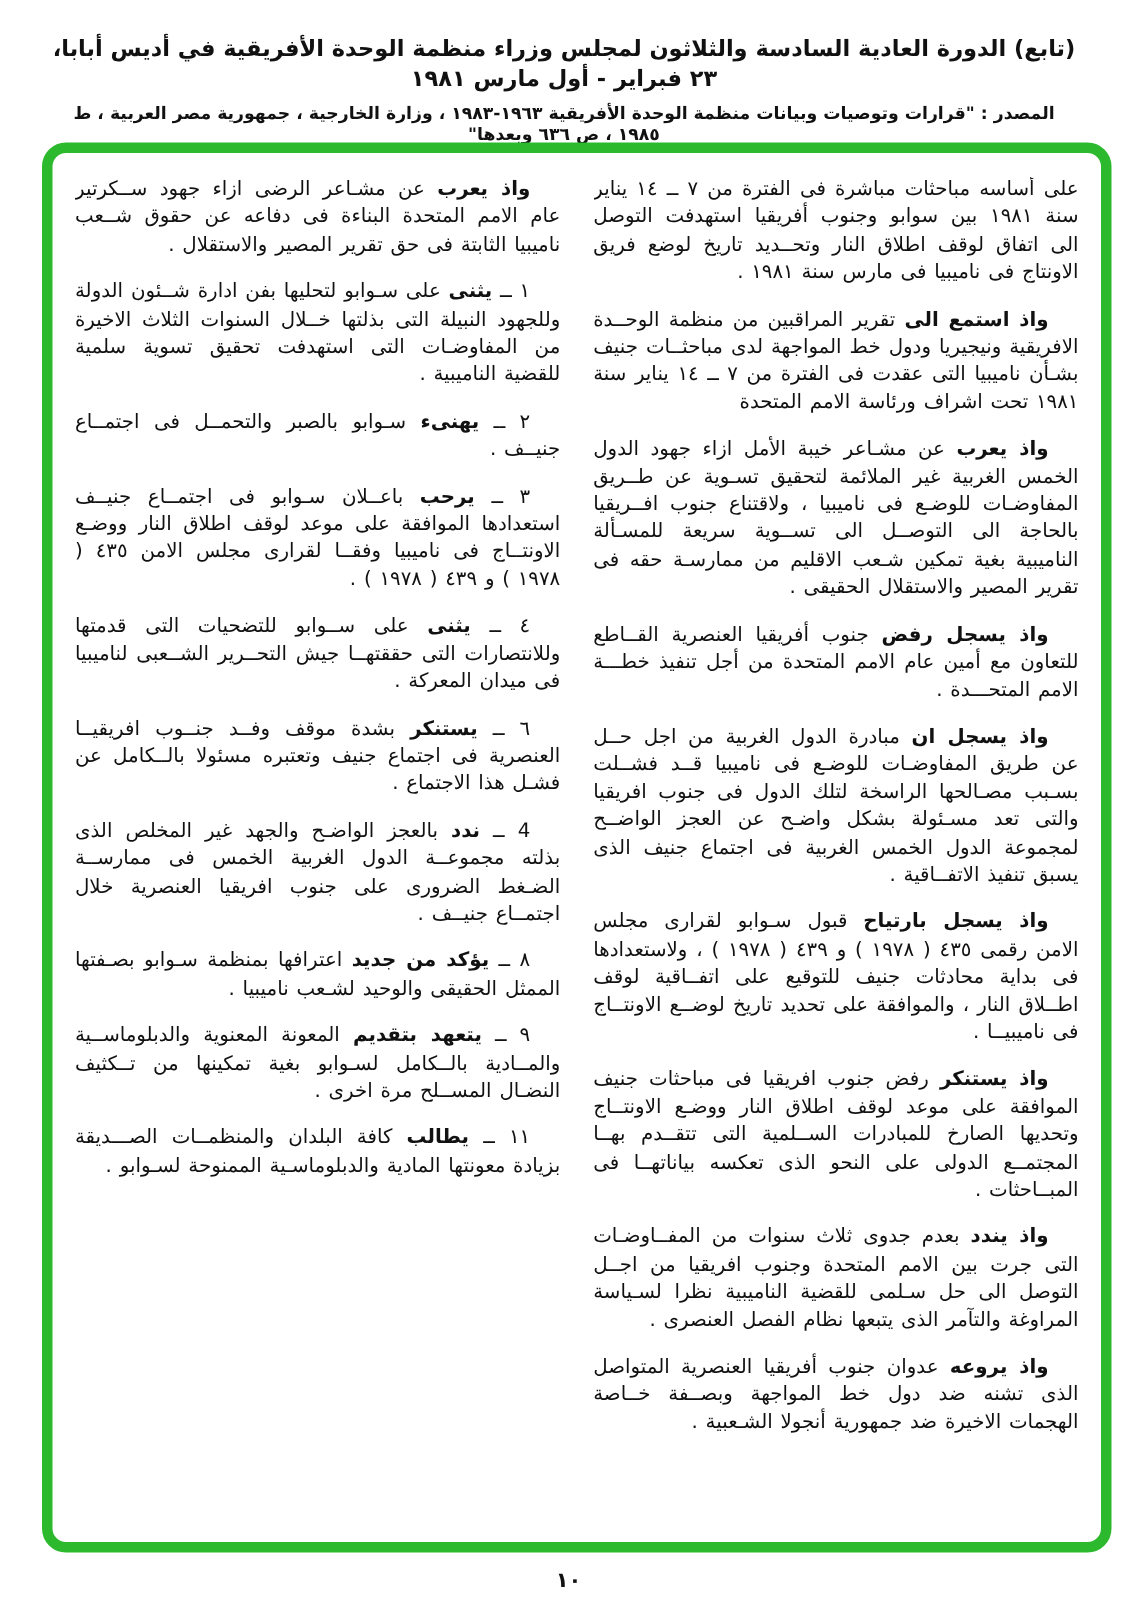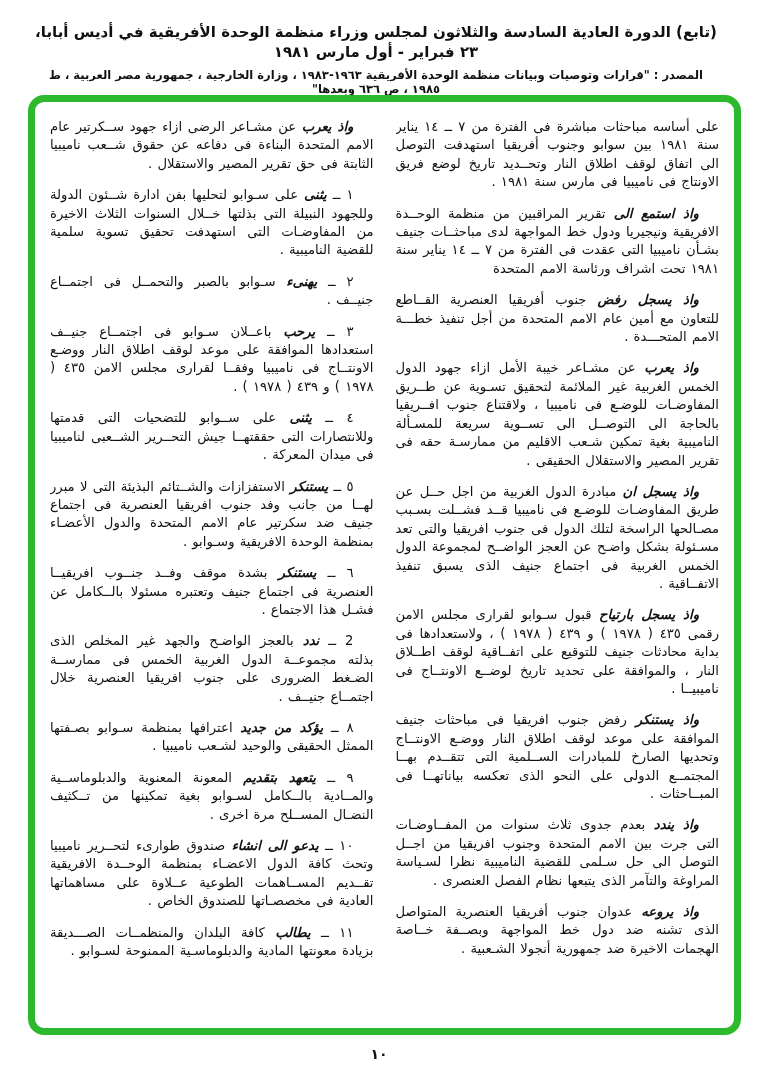"واذ يعرب" .para b { font-style: italic -> none }
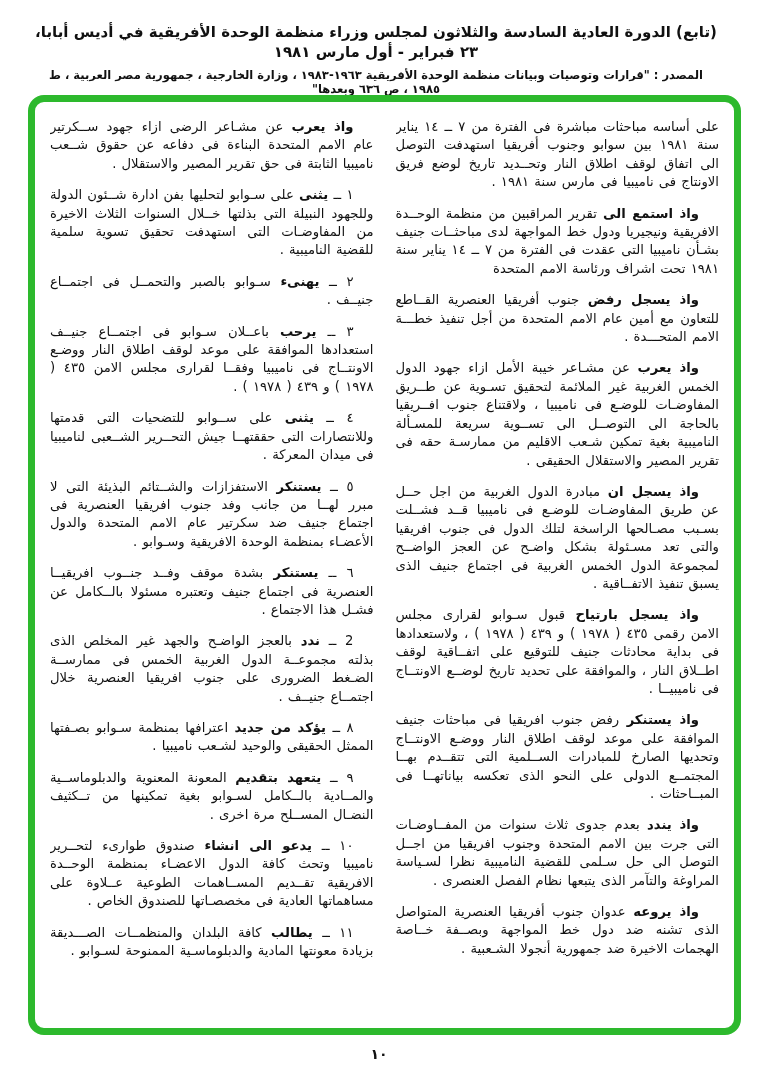"واذ يسجل رفض جنوب أفريقيا" p.para { order: before "واذ يعرب عن مشـاعر خيبة" -> after "واذ يعرب عن مشـاعر خيبة" }
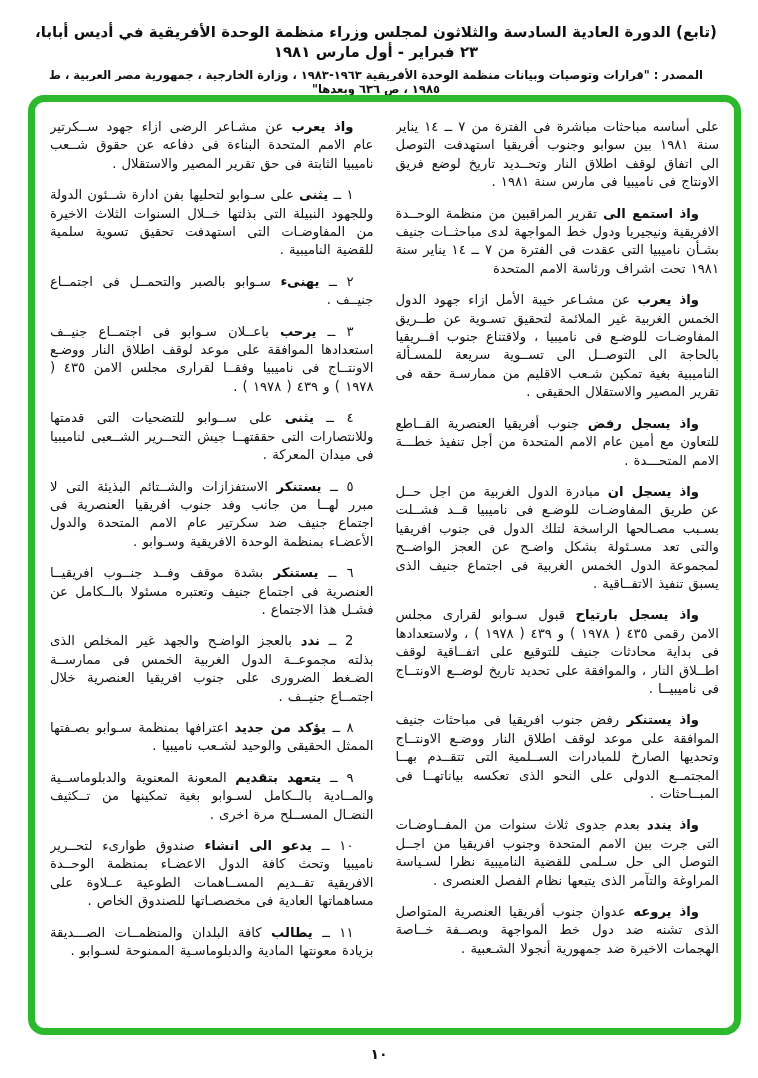"٥ ــ يستنكر الاستفزازات والشــتائم" p.para { html: <p><span>٥ ــ </span><b>يستنكر</b><span> الاستفزازات والشــتائم البذيئة التى لا مبرر لهــا من جانب وفد جنوب افريقيا العنصرية فى اجتماع جنيف ضد سكرتير عام الامم المتحدة والدول الأعضـاء بمنظمة الوحدة الافريقية وسـوابو .</span></p> -> none }
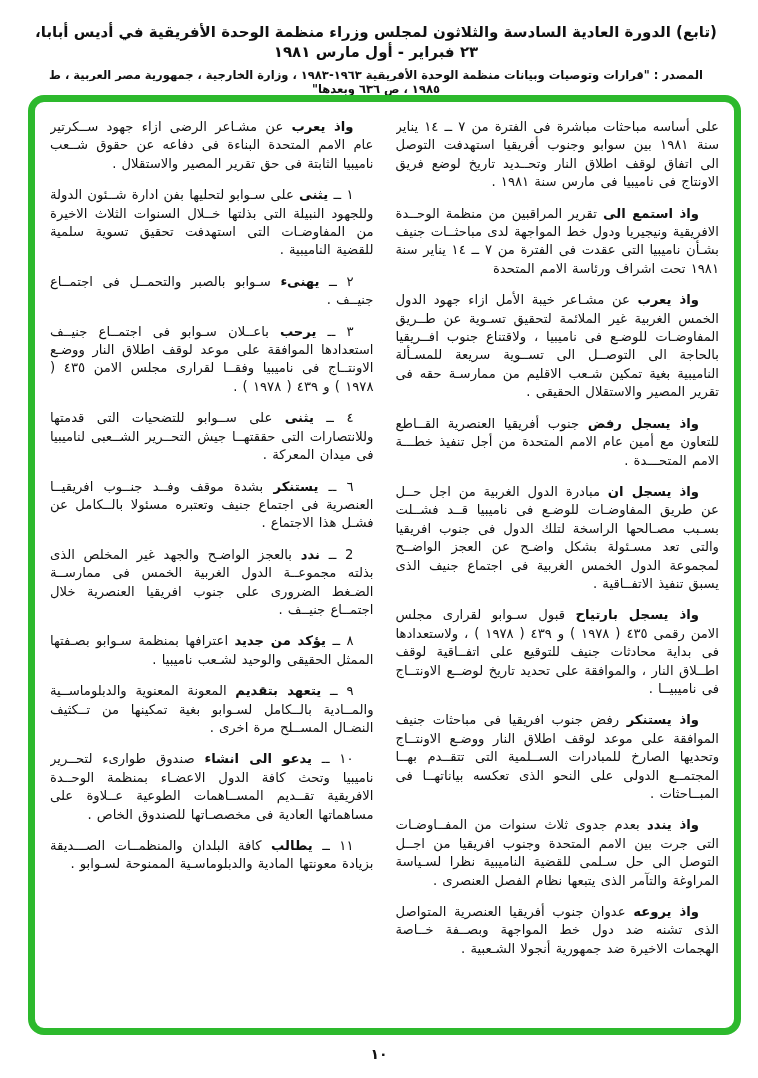"2 ــ" span.pnum { text: 2 -> 4 }
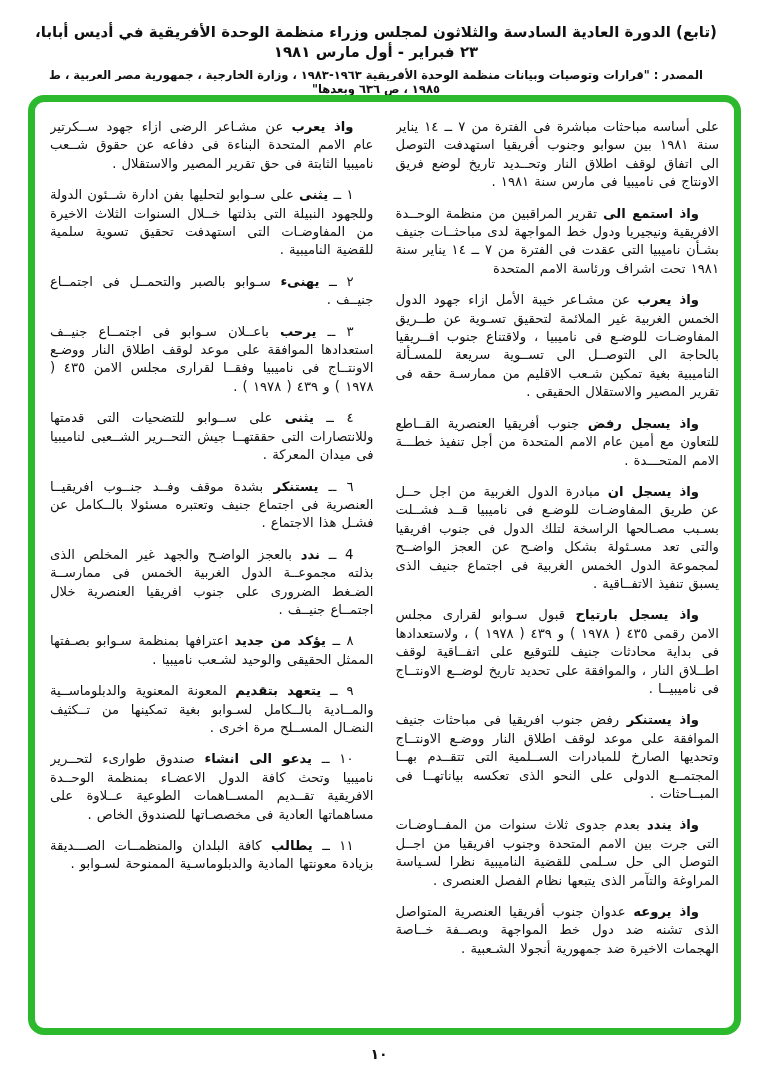"١٠ ــ يدعو الى انشاء" p.para { html: <p><span>١٠ ــ </span><b>يدعو الى انشاء</b><span> صندوق طوارىء لتحــرير ناميبيا وتحث كافة الدول الاعضـاء بمنظمة الوحــدة الافريقية تقــديم المســاهمات الطوعية عــلاوة على مساهماتها العادية فى مخصصـاتها للصندوق الخاص .</span></p> -> none }
